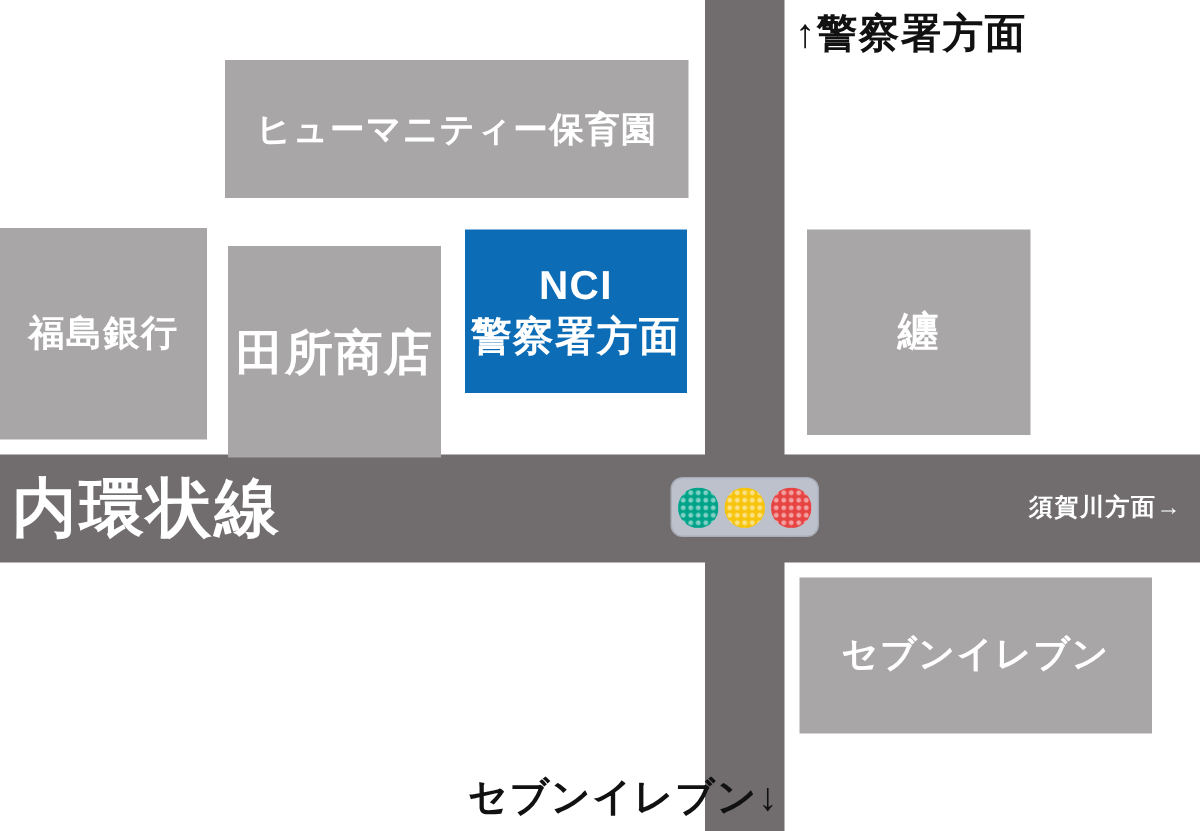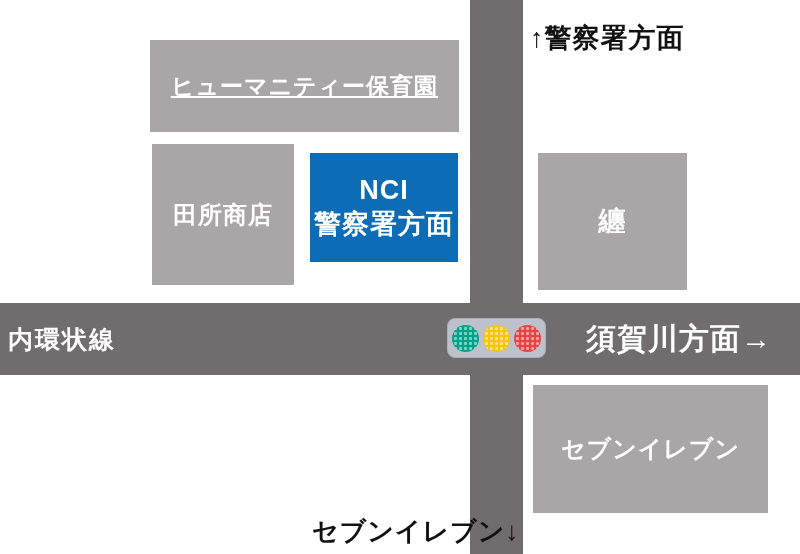"↑警察署方面" .dir-north { top: 20px -> 4px }
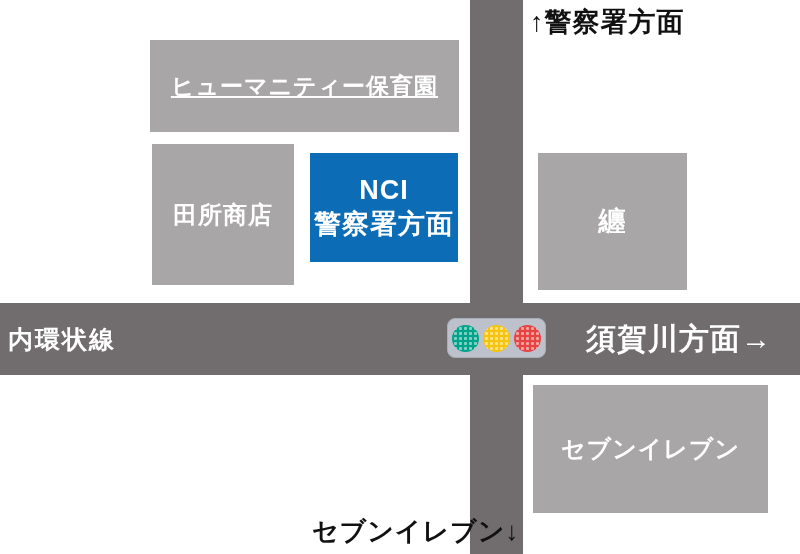"ヒューマニティー保育園" .b-nursery { text-decoration: underline -> none }
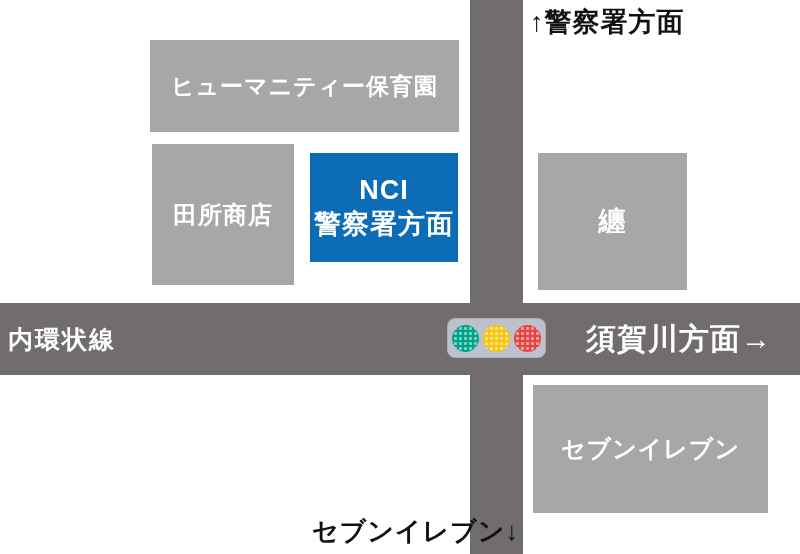"福島銀行" div.building { html: none -> <div> <span>福島銀行</span> </div> }
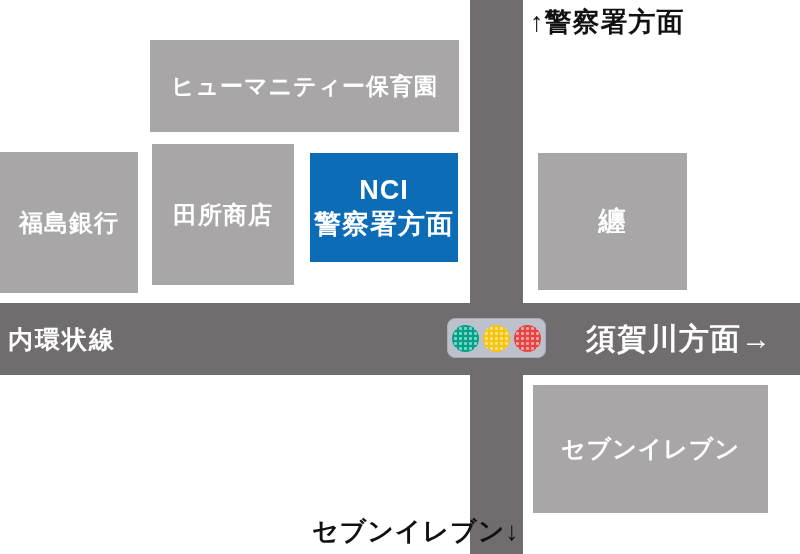"田所商店" .b-shop { font-size: 24px -> 32px; top: 144px -> 164px }
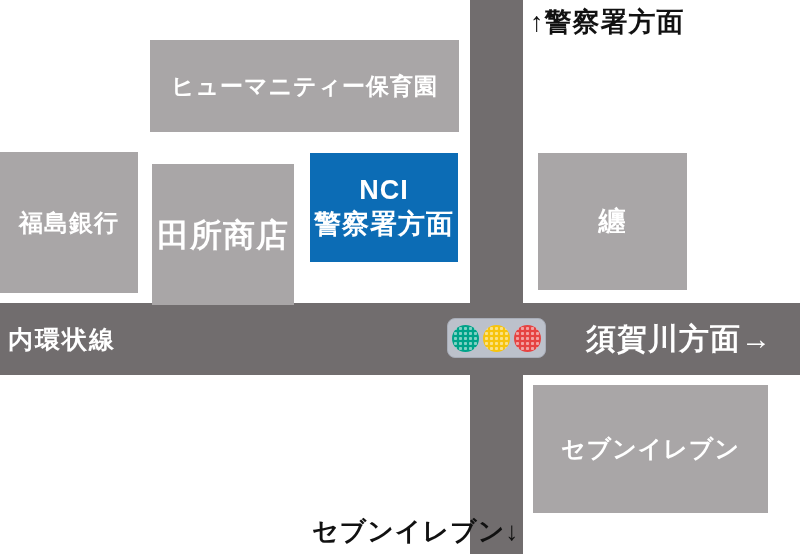"内環状線" .road-name { font-size: 25px -> 43px }
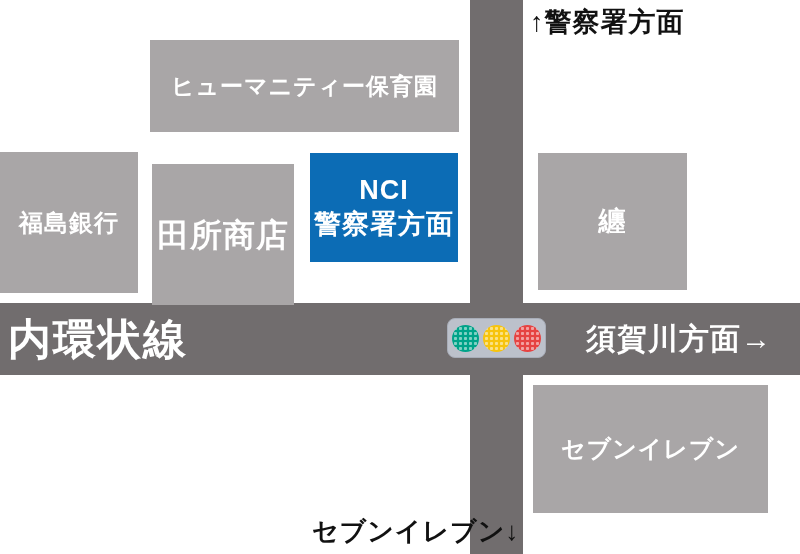"須賀川方面→" .dir-east { font-size: 30px -> 16px; right: 28px -> 12px }
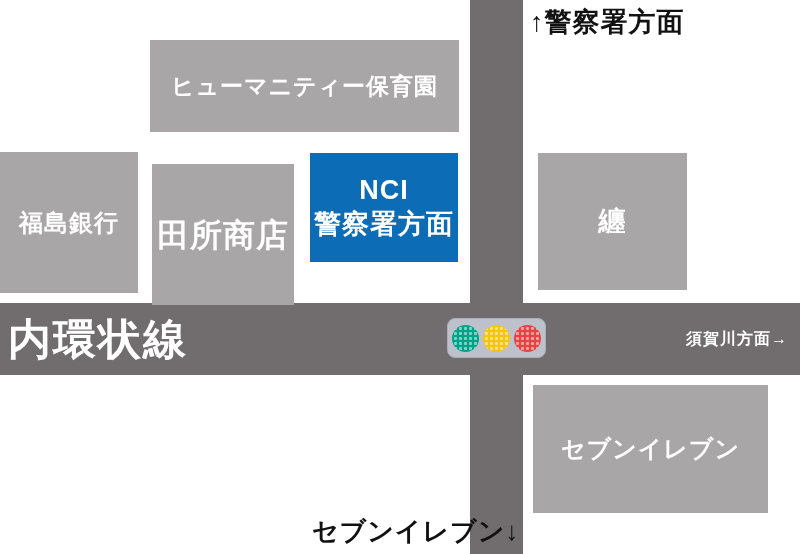"セブンイレブン" .b-seven { height: 128px -> 104px }
